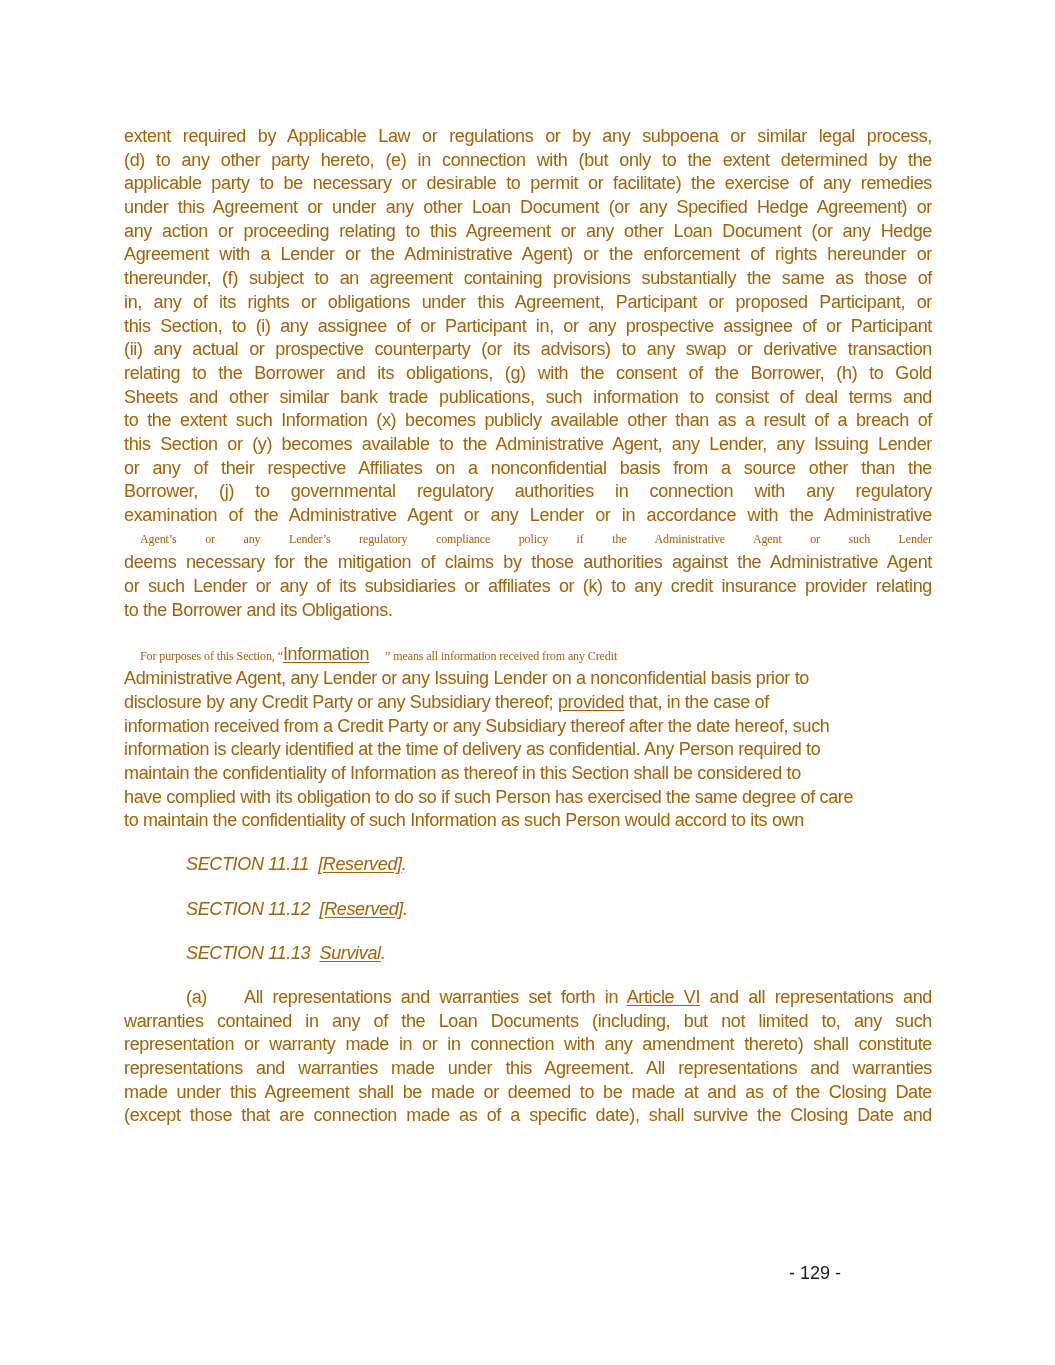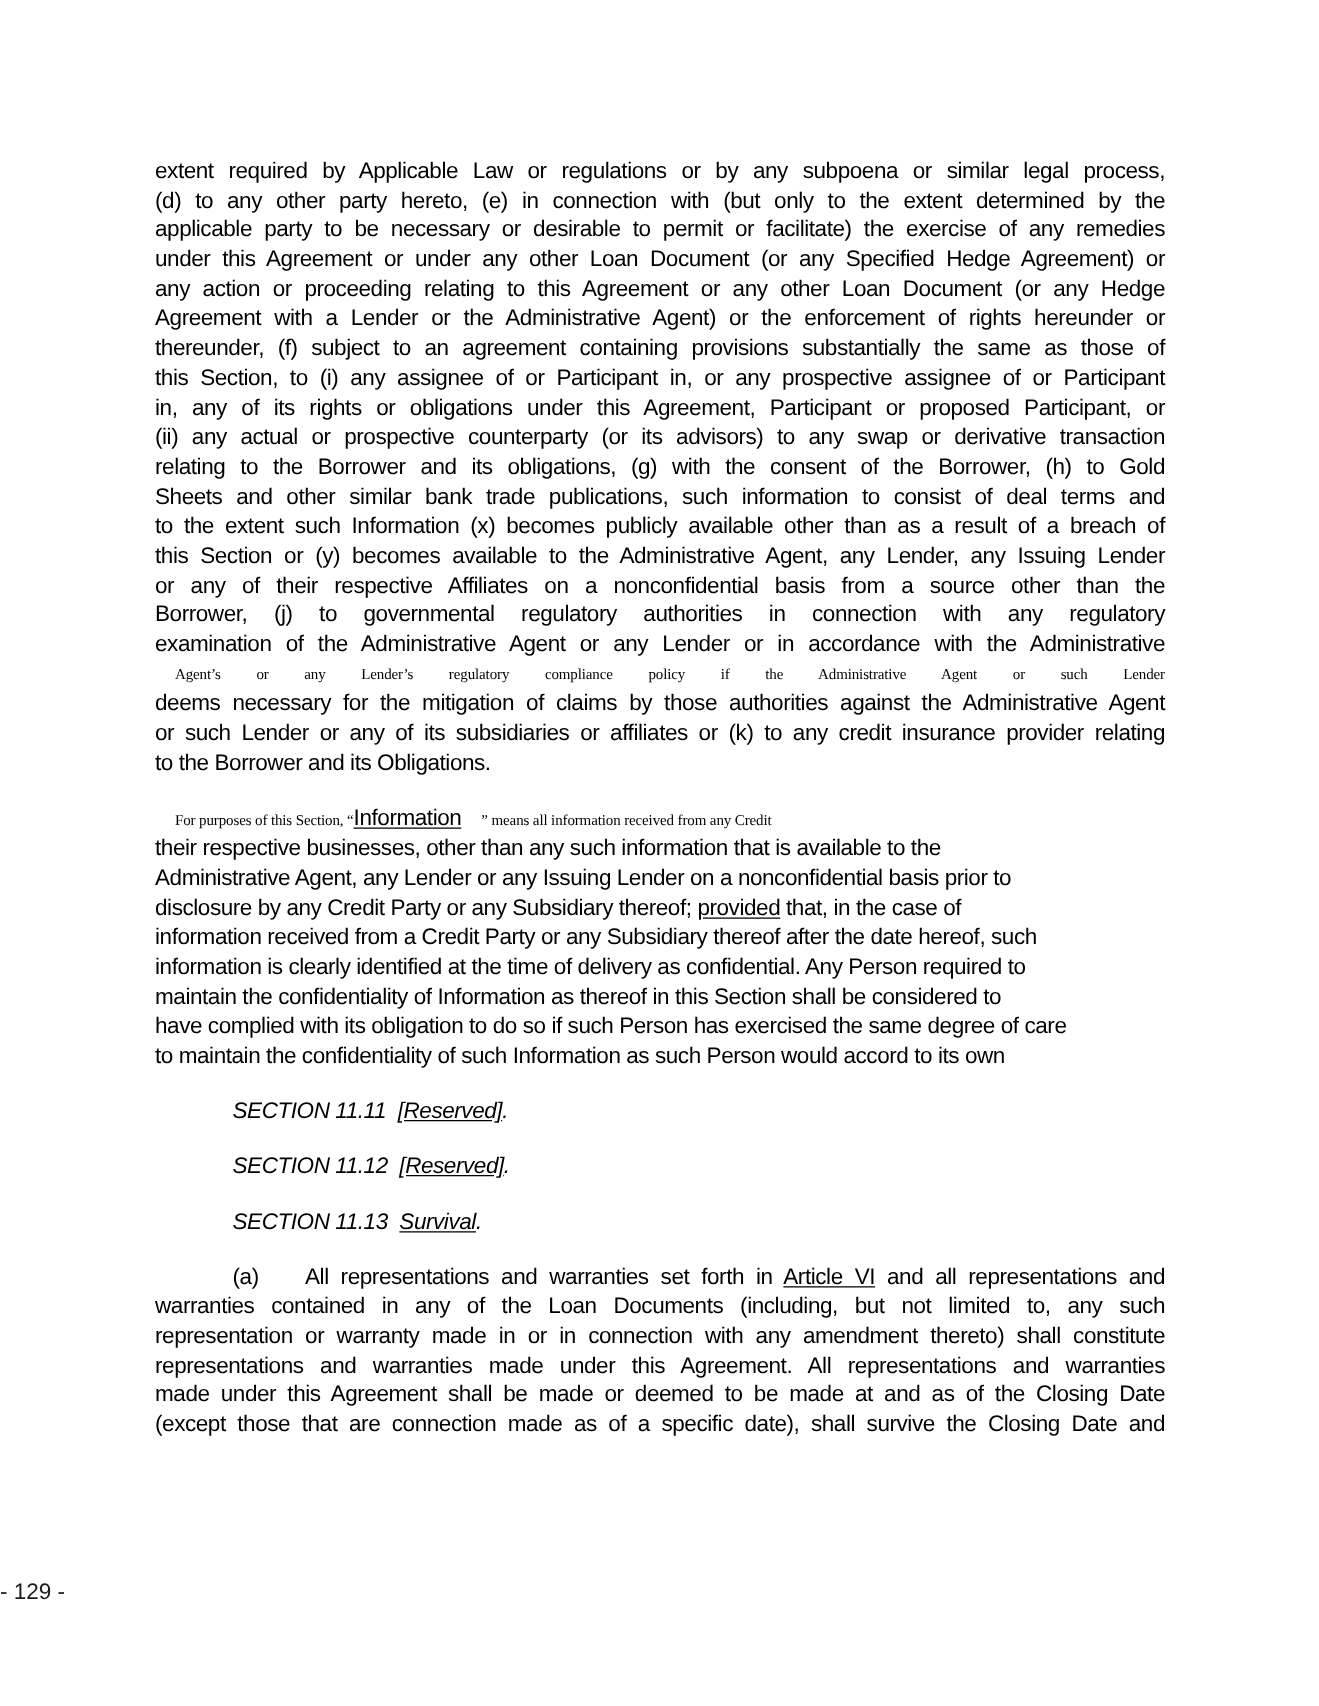"extent required by Applicable Law" .page { color: #000000 -> #a16207 }
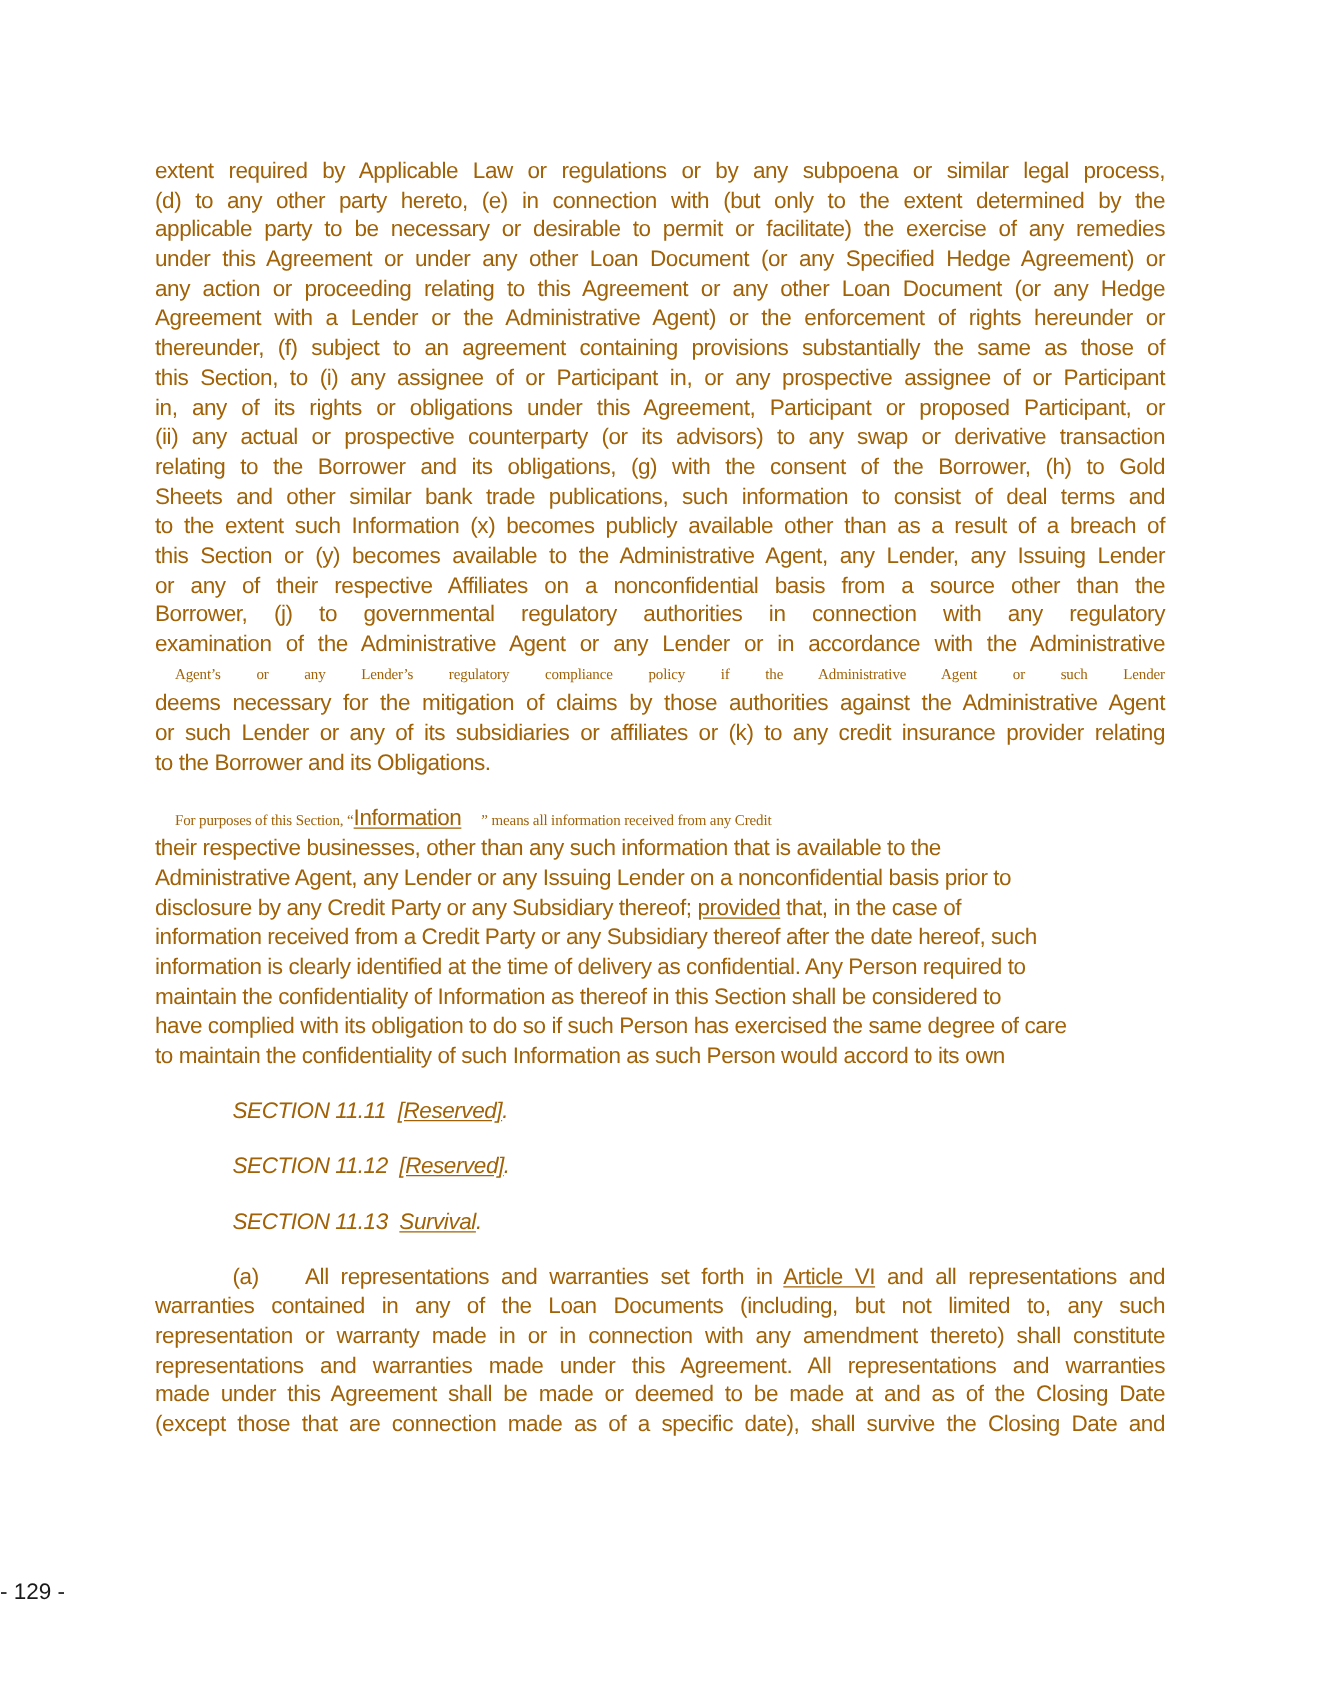"this Section, to (i) any" span.line { order: before "in, any of its rights" -> after "in, any of its rights" }
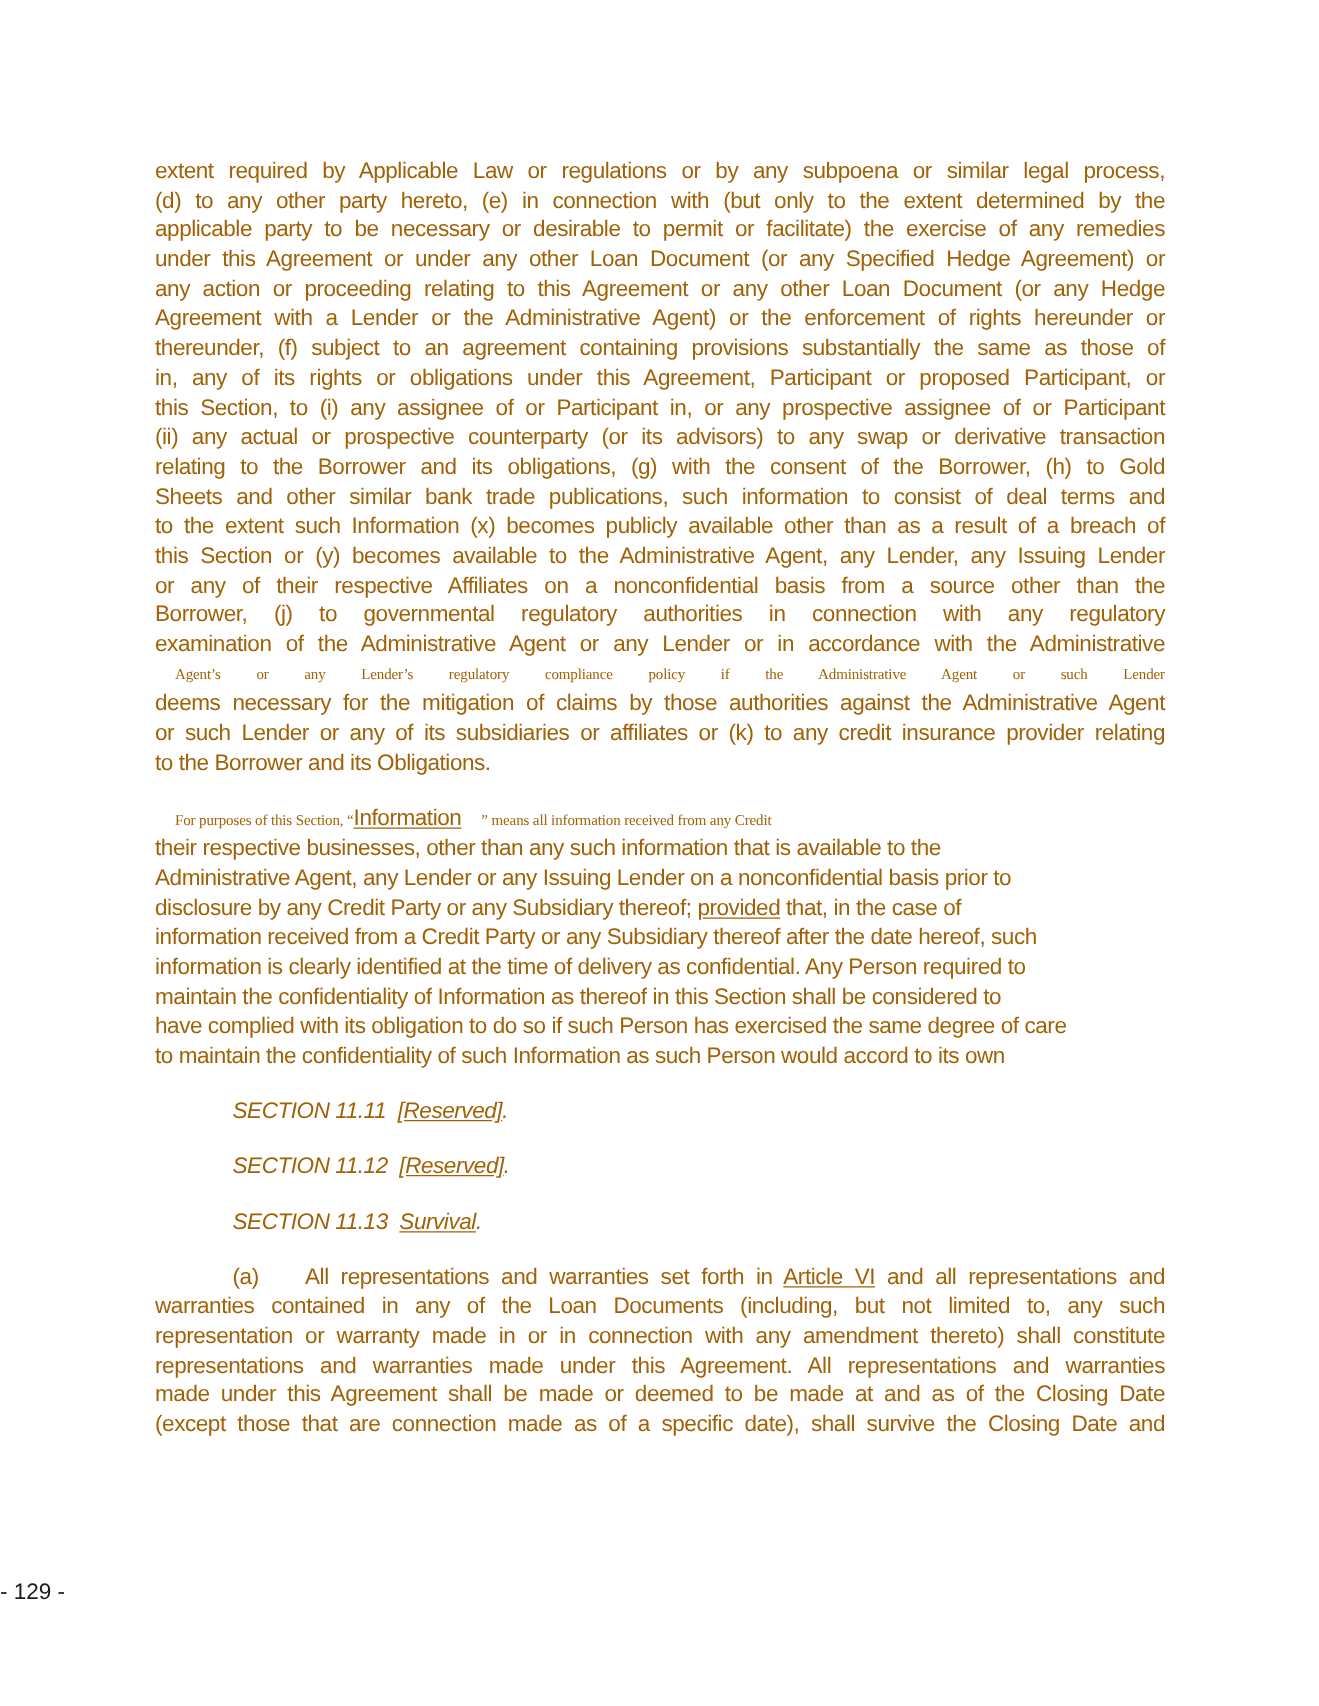"their respective businesses, other than" span.line { html: <span>their respective businesses, other than any such information that is available to the</span> -> none }
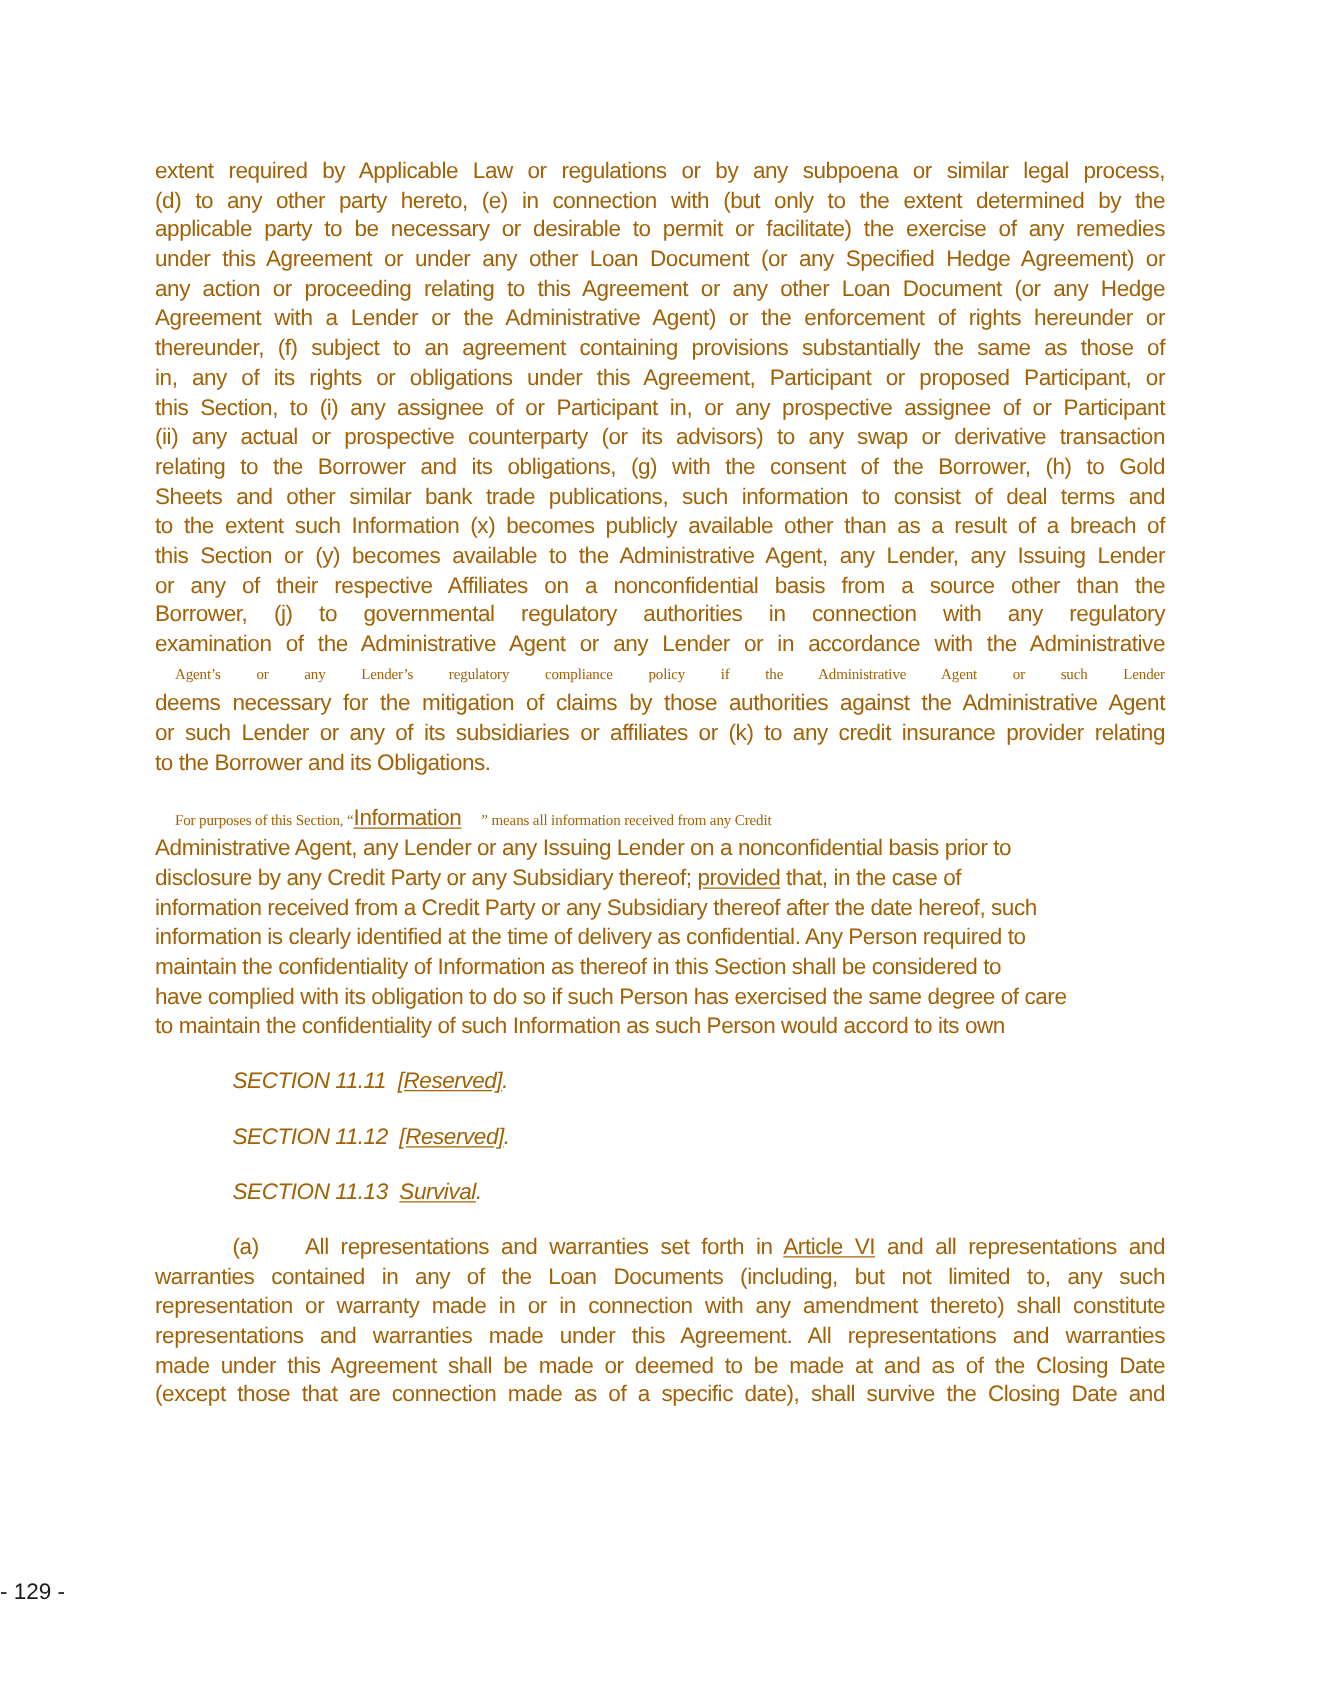"- 129 -" .footer { text-align: left -> right }
